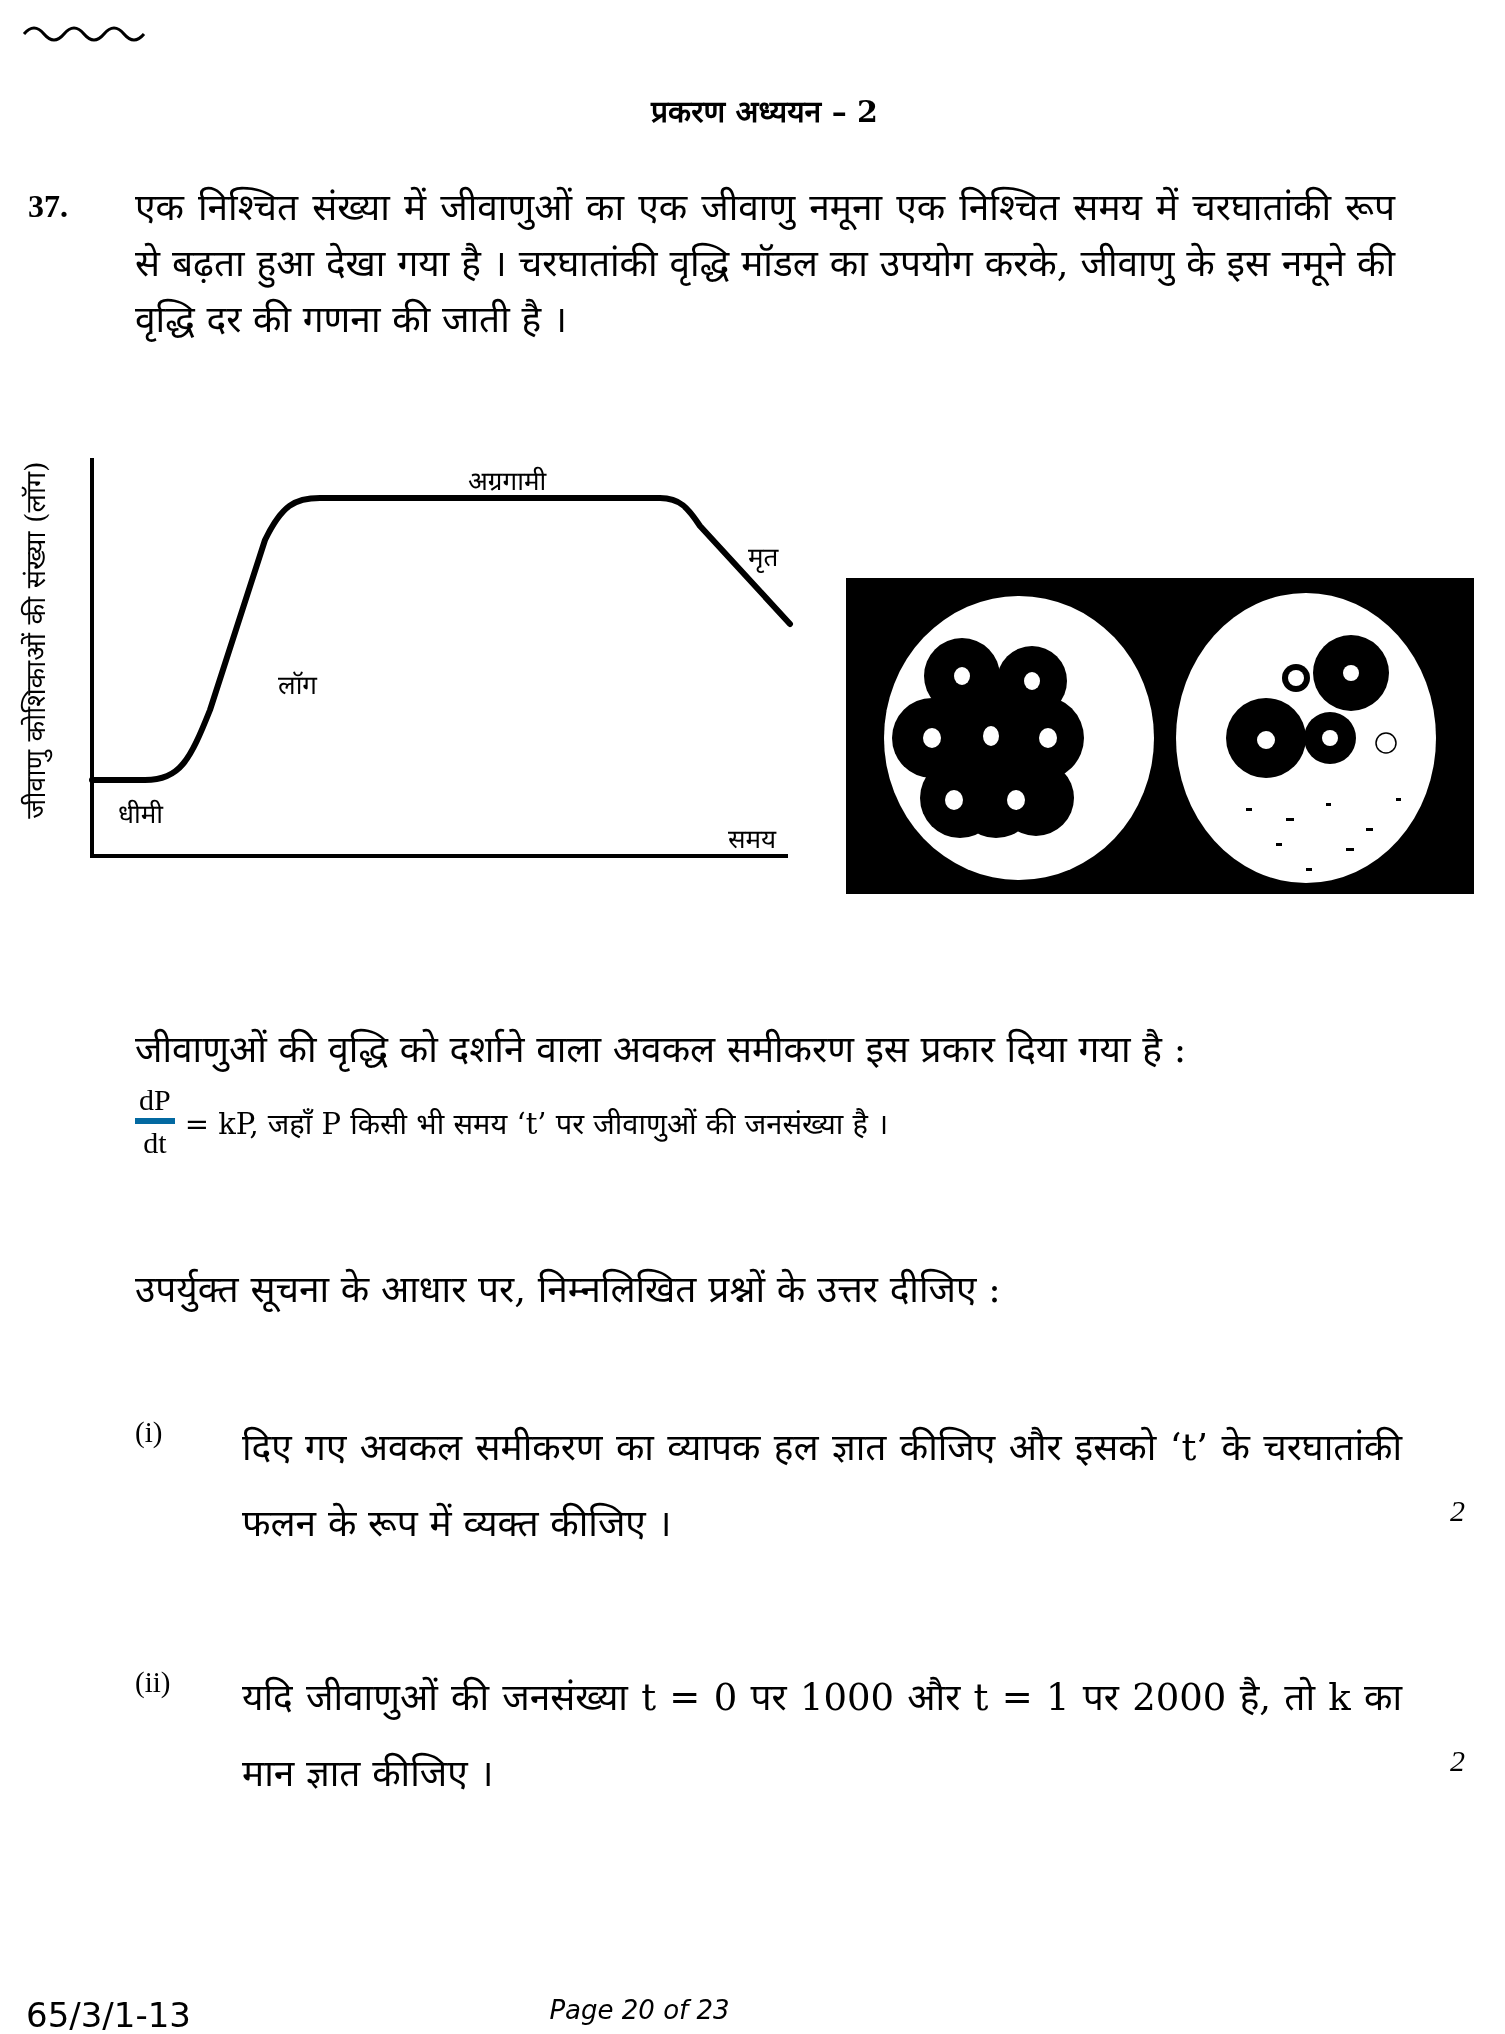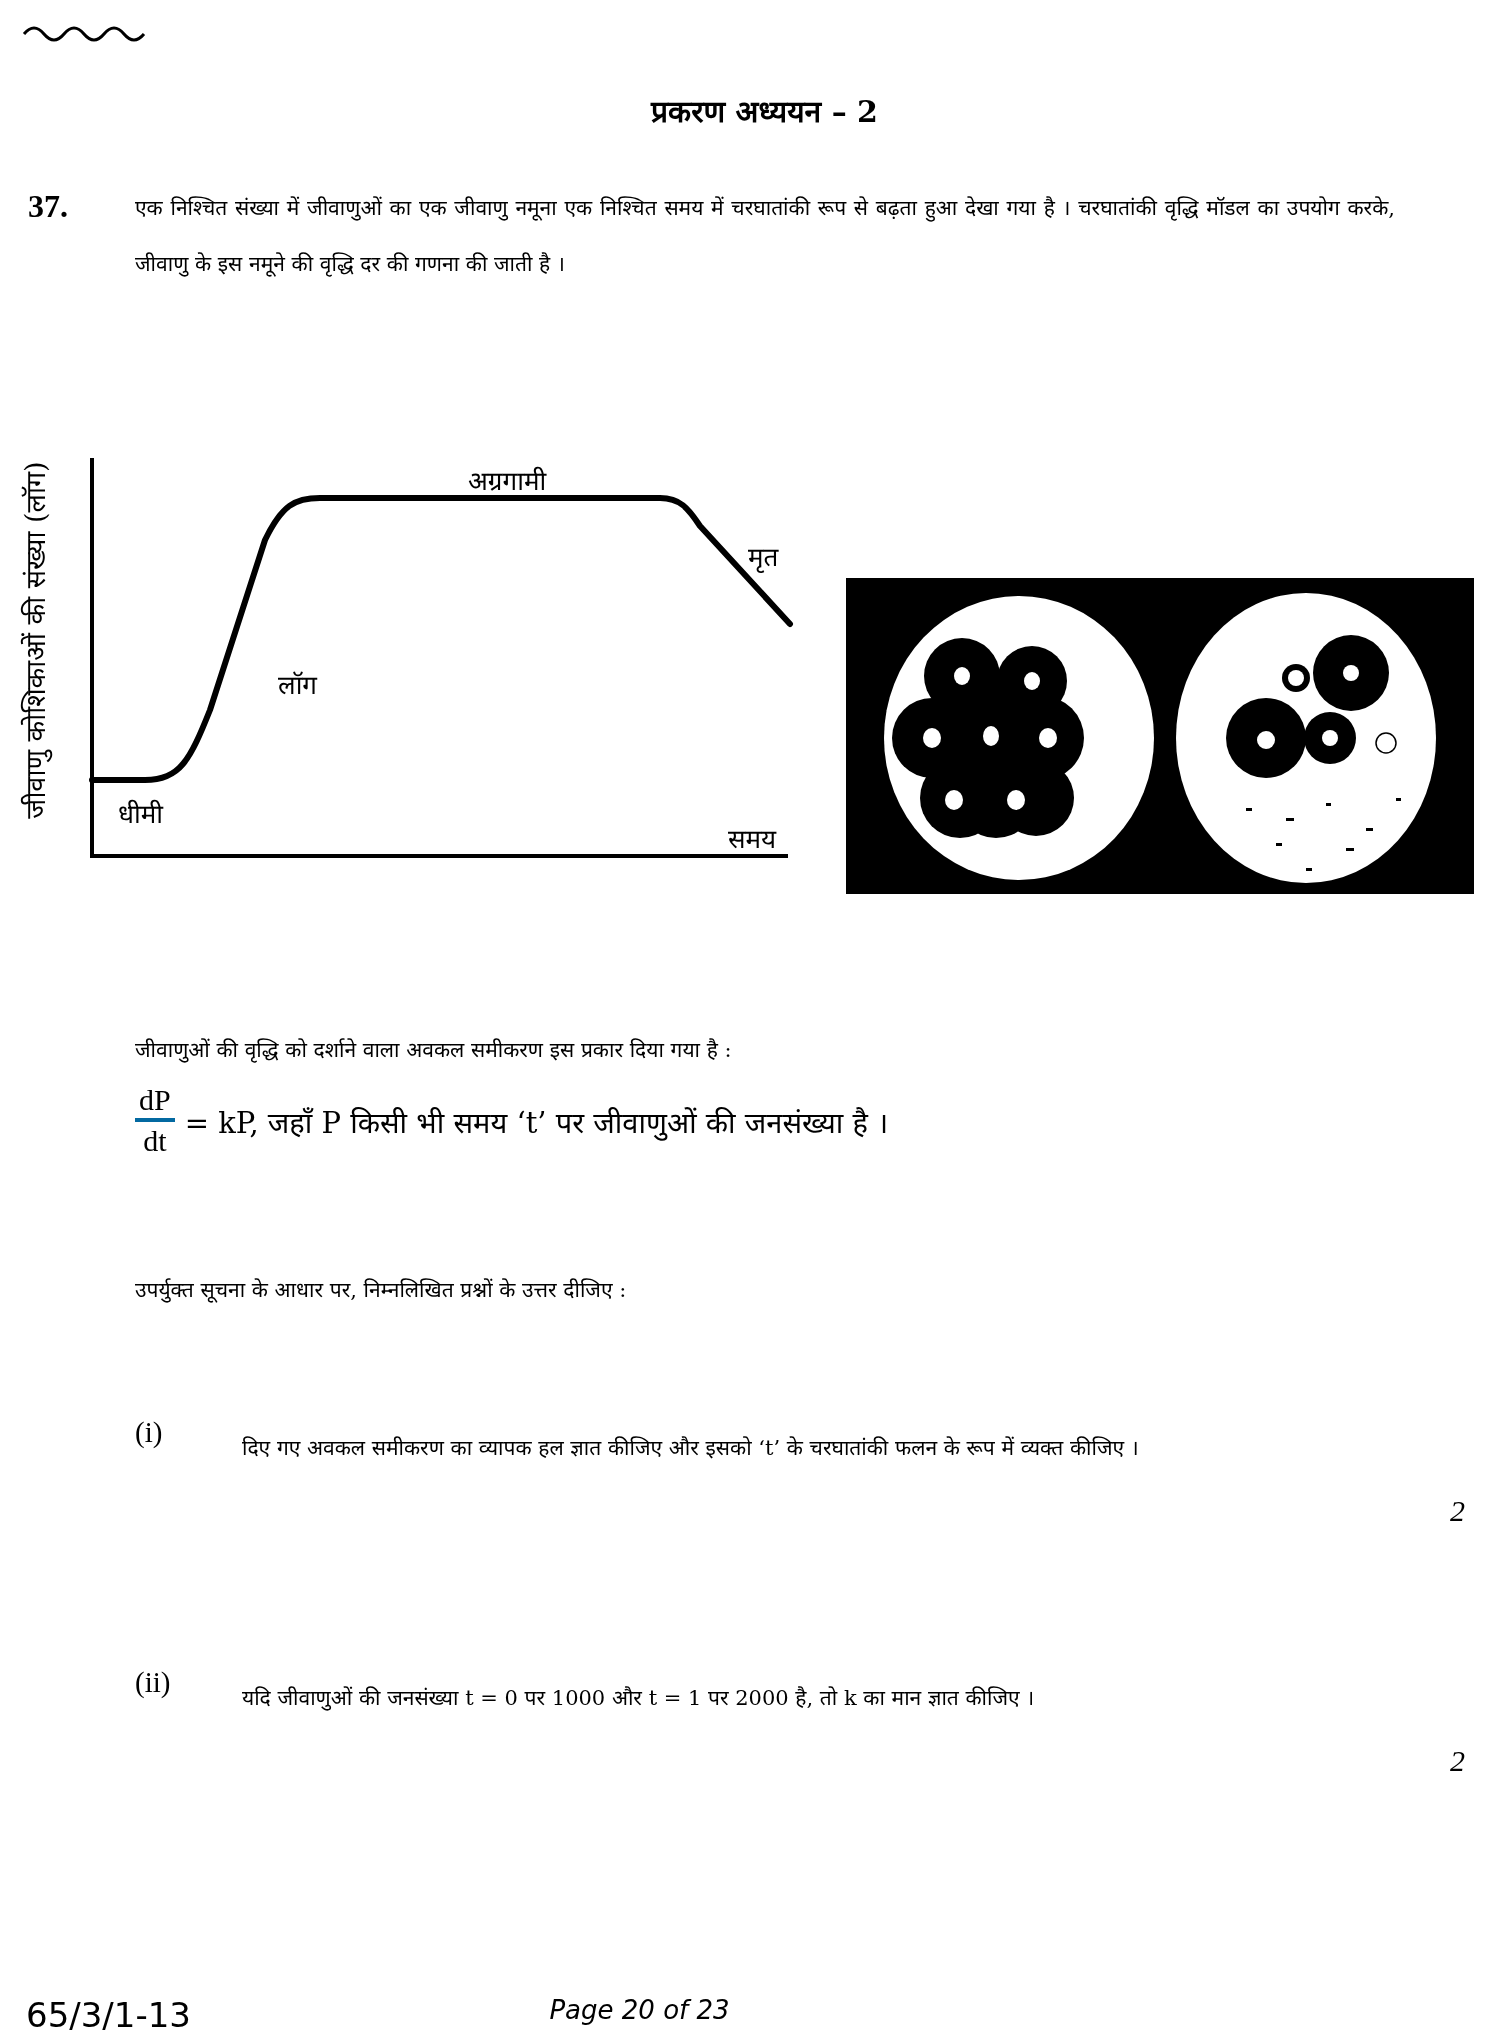"एक निश्चित संख्या में जीवाणुओं" .para { font-size: 21px -> 37px }
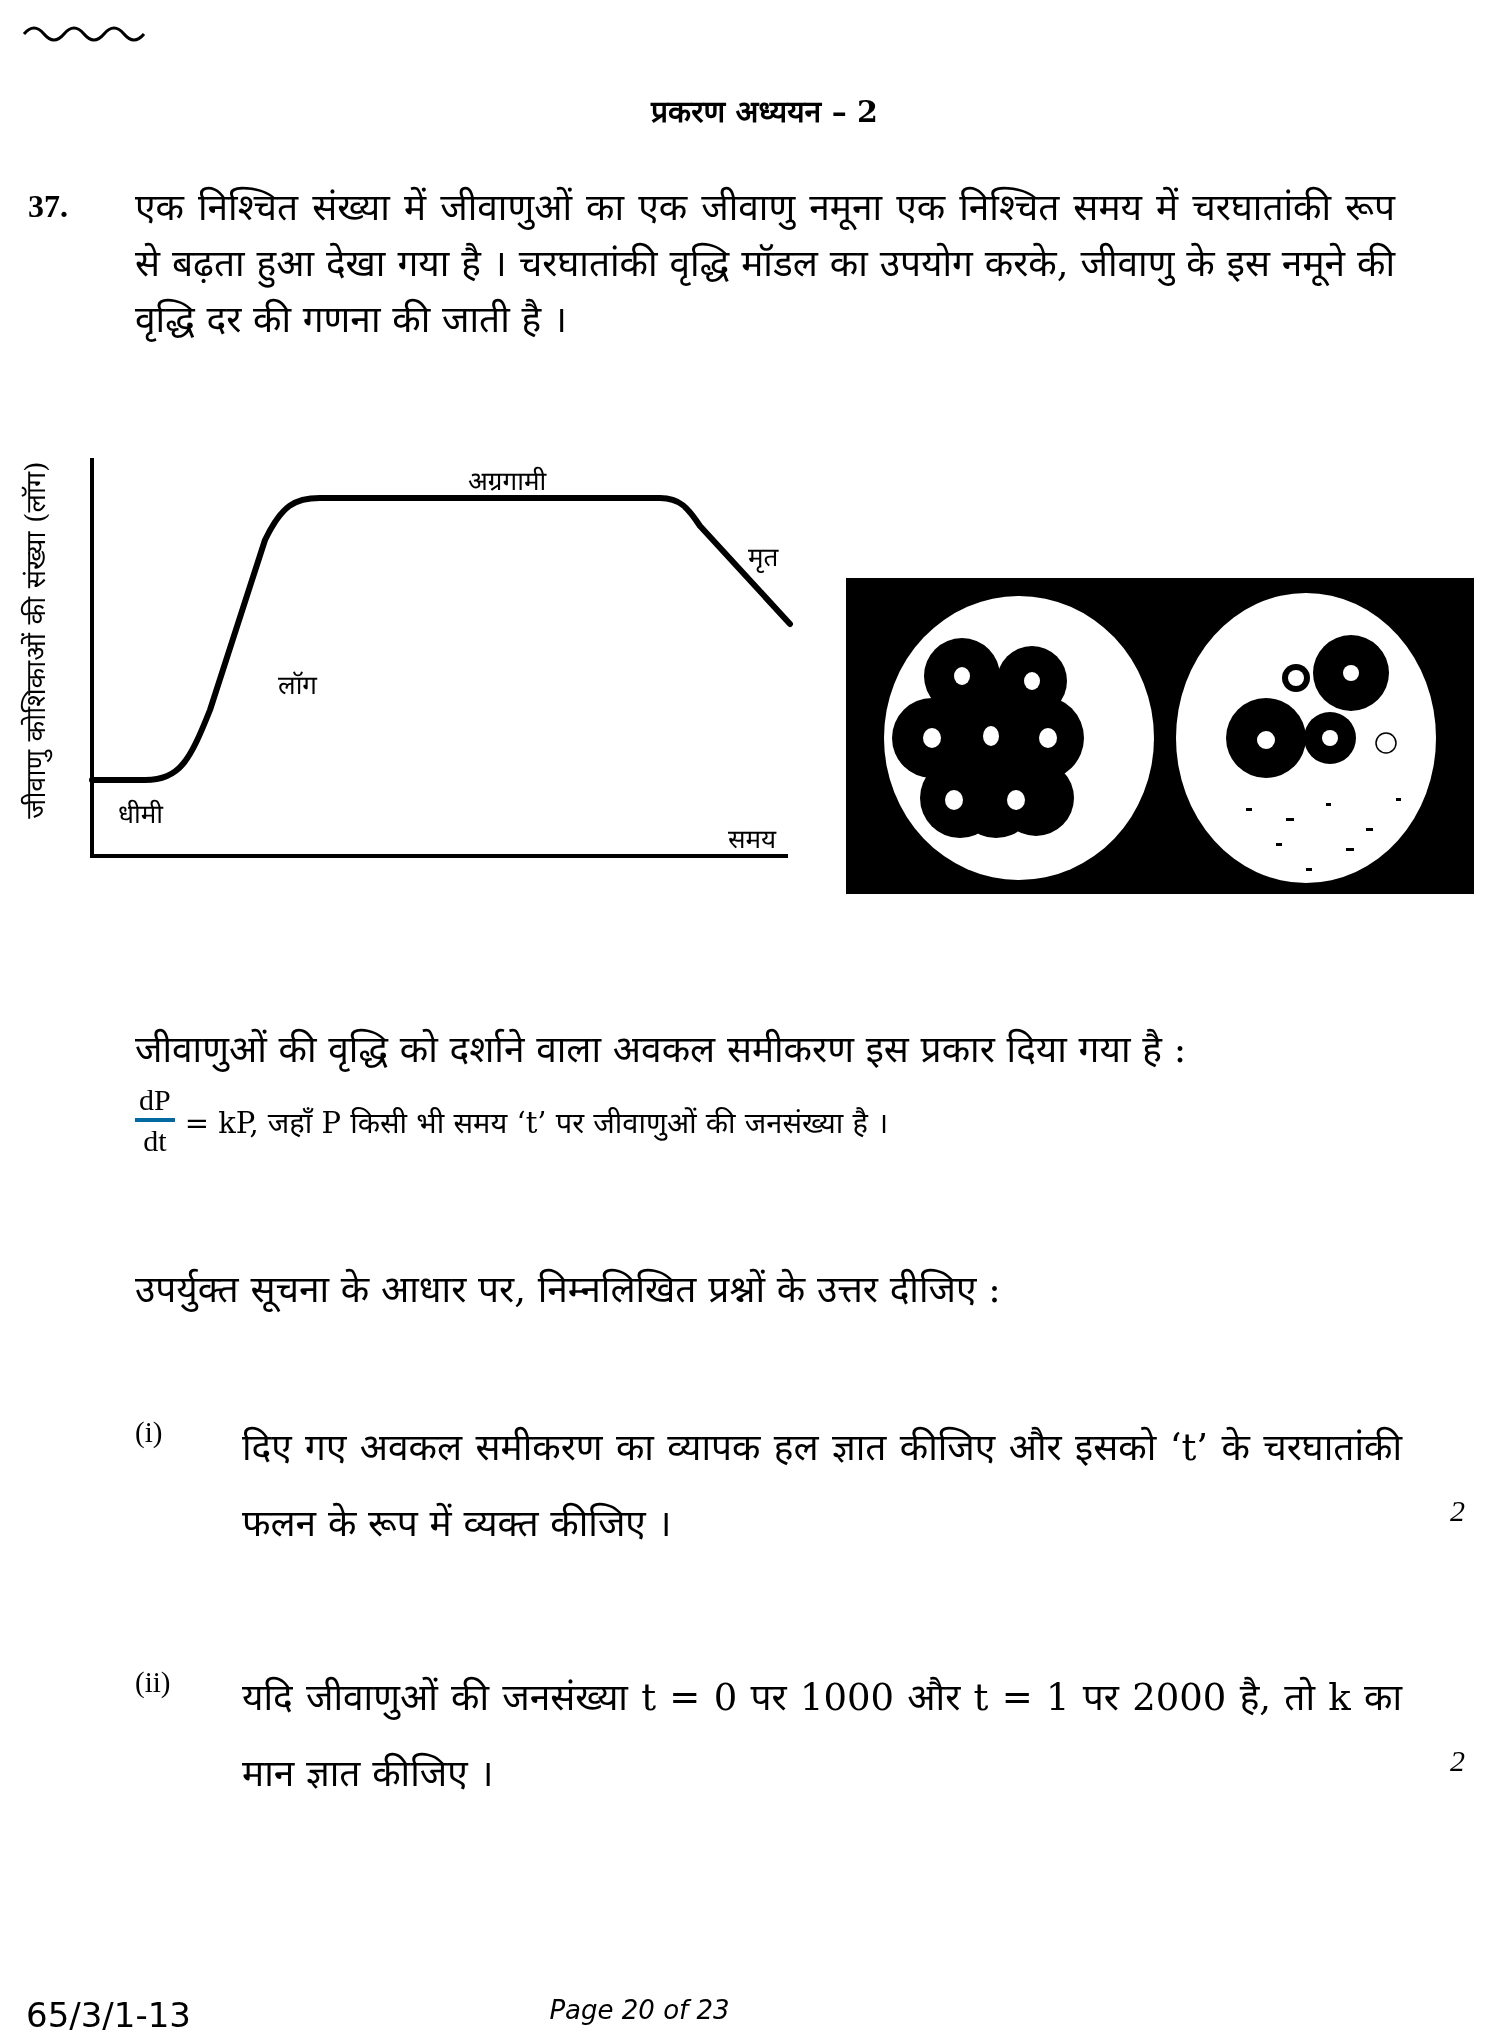"dP" .frac .num { border-bottom: 4px solid #0369a1 -> 6px solid #0369a1 }
